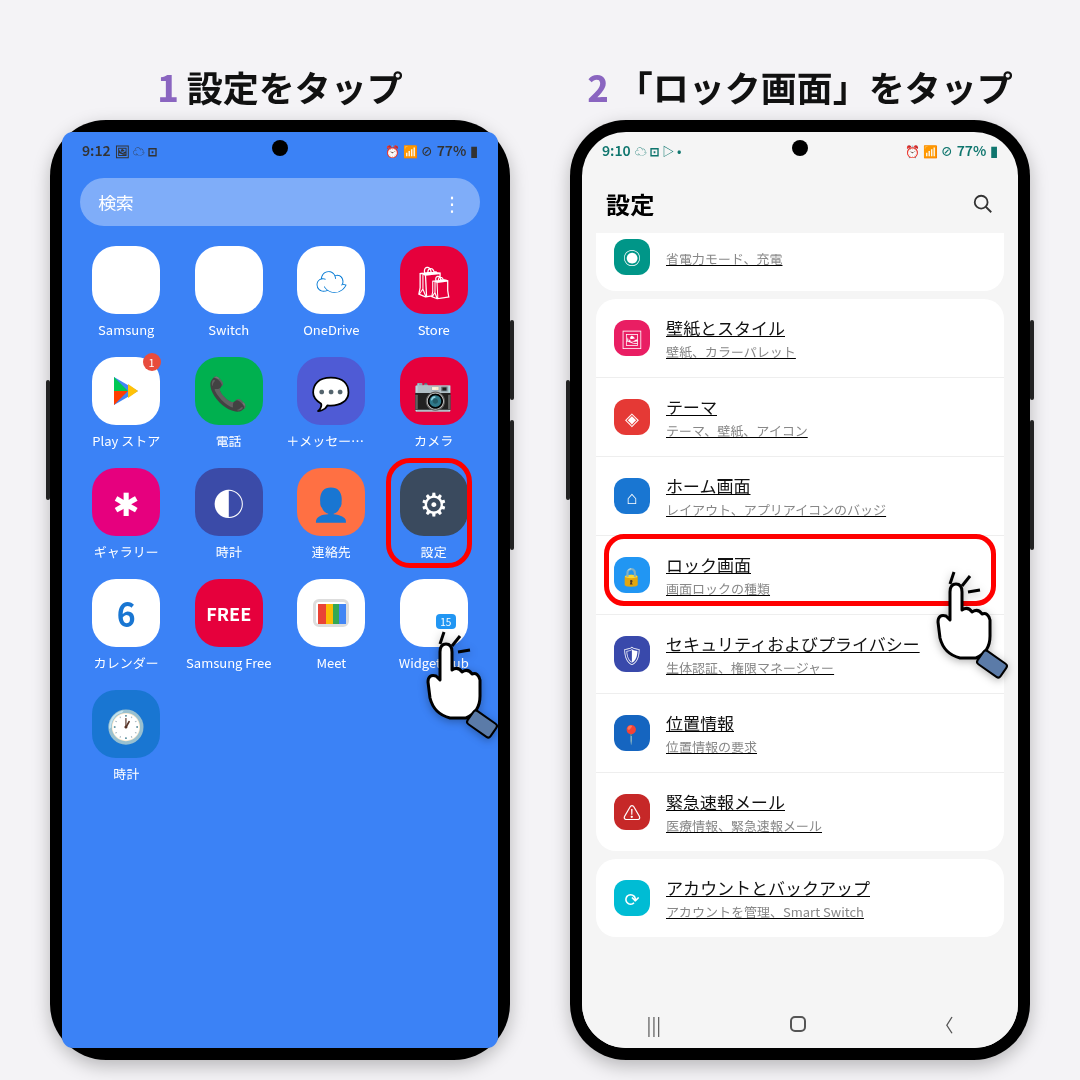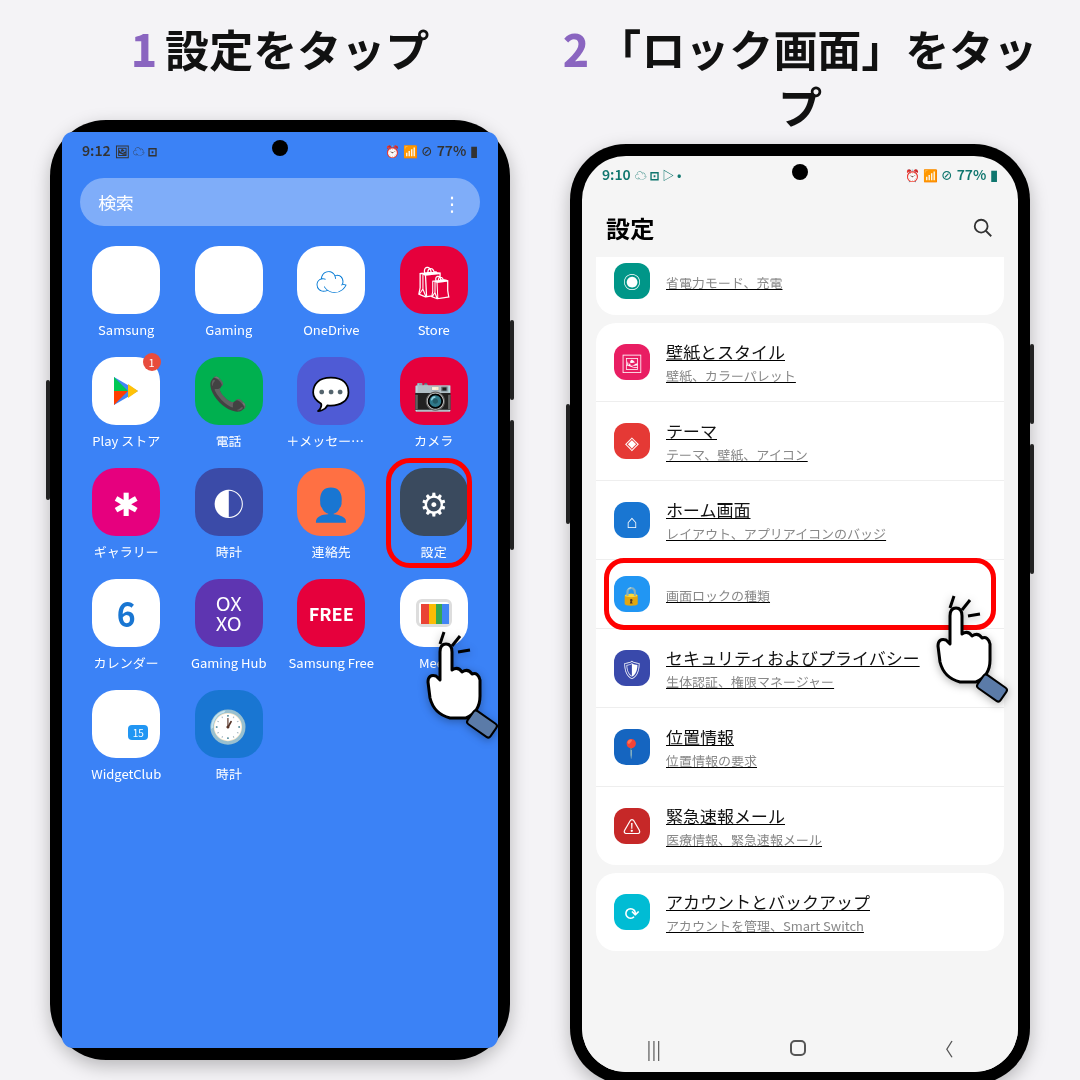"1 設定をタップ" .heading { align-items: flex-start -> flex-end; font-size: 44px -> 36px }
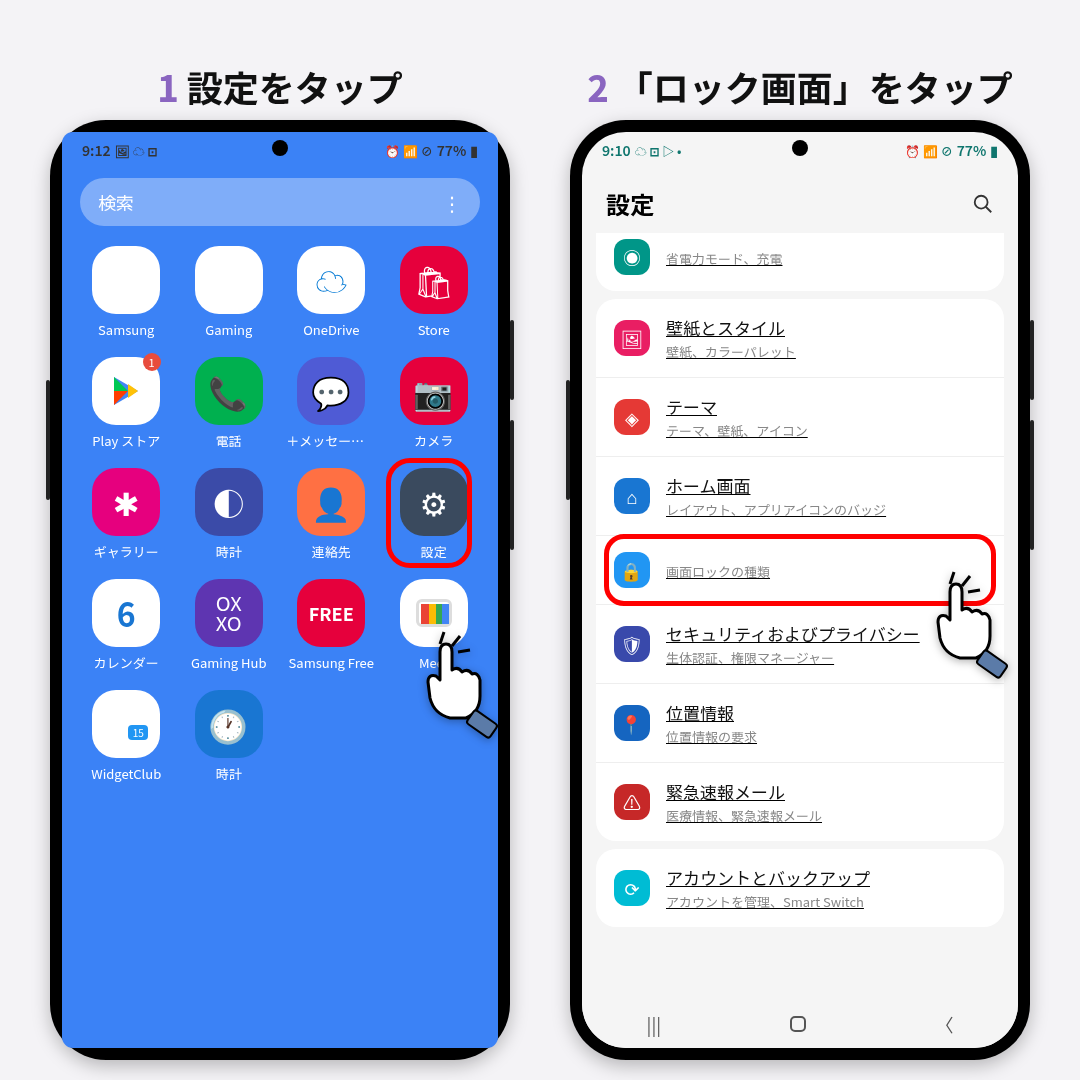"Gaming" span.app-label { text: Gaming -> Switch }
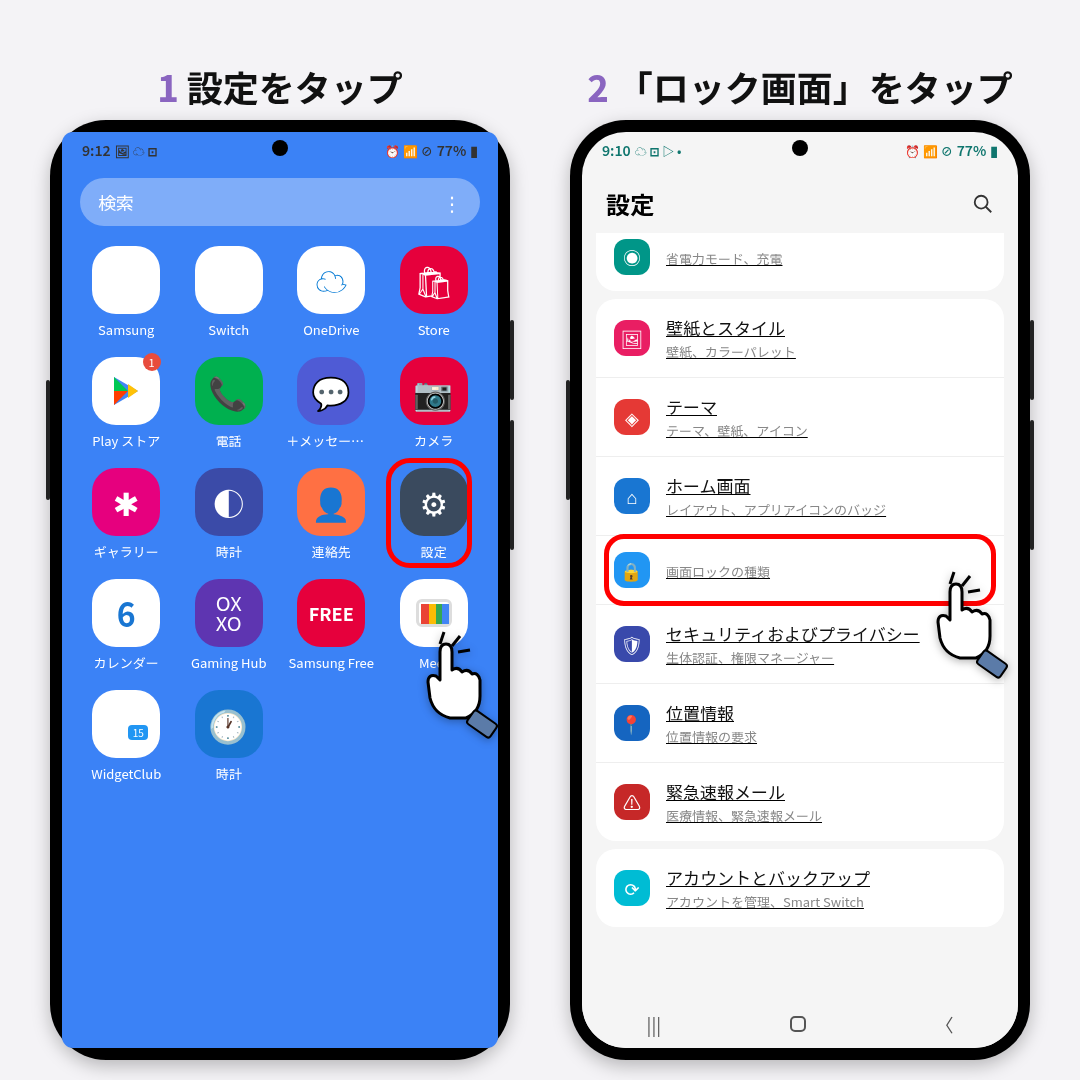"ロック画面" div.st-title { html: none -> <div>ロック画面</div> }
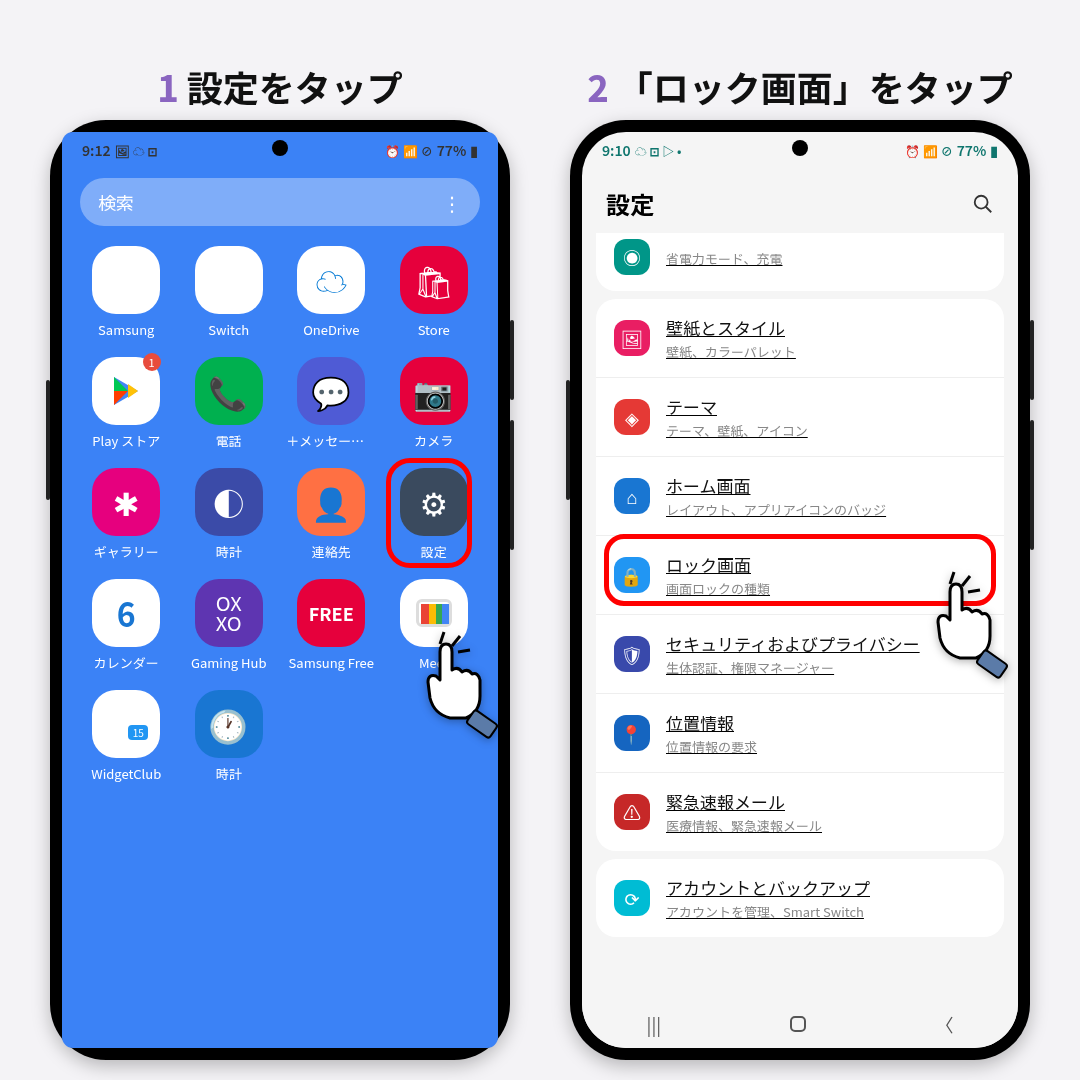"OX" div.app { html: <div> <div>OX XO</div> <span>Gaming Hub</span> </div> -> none }
